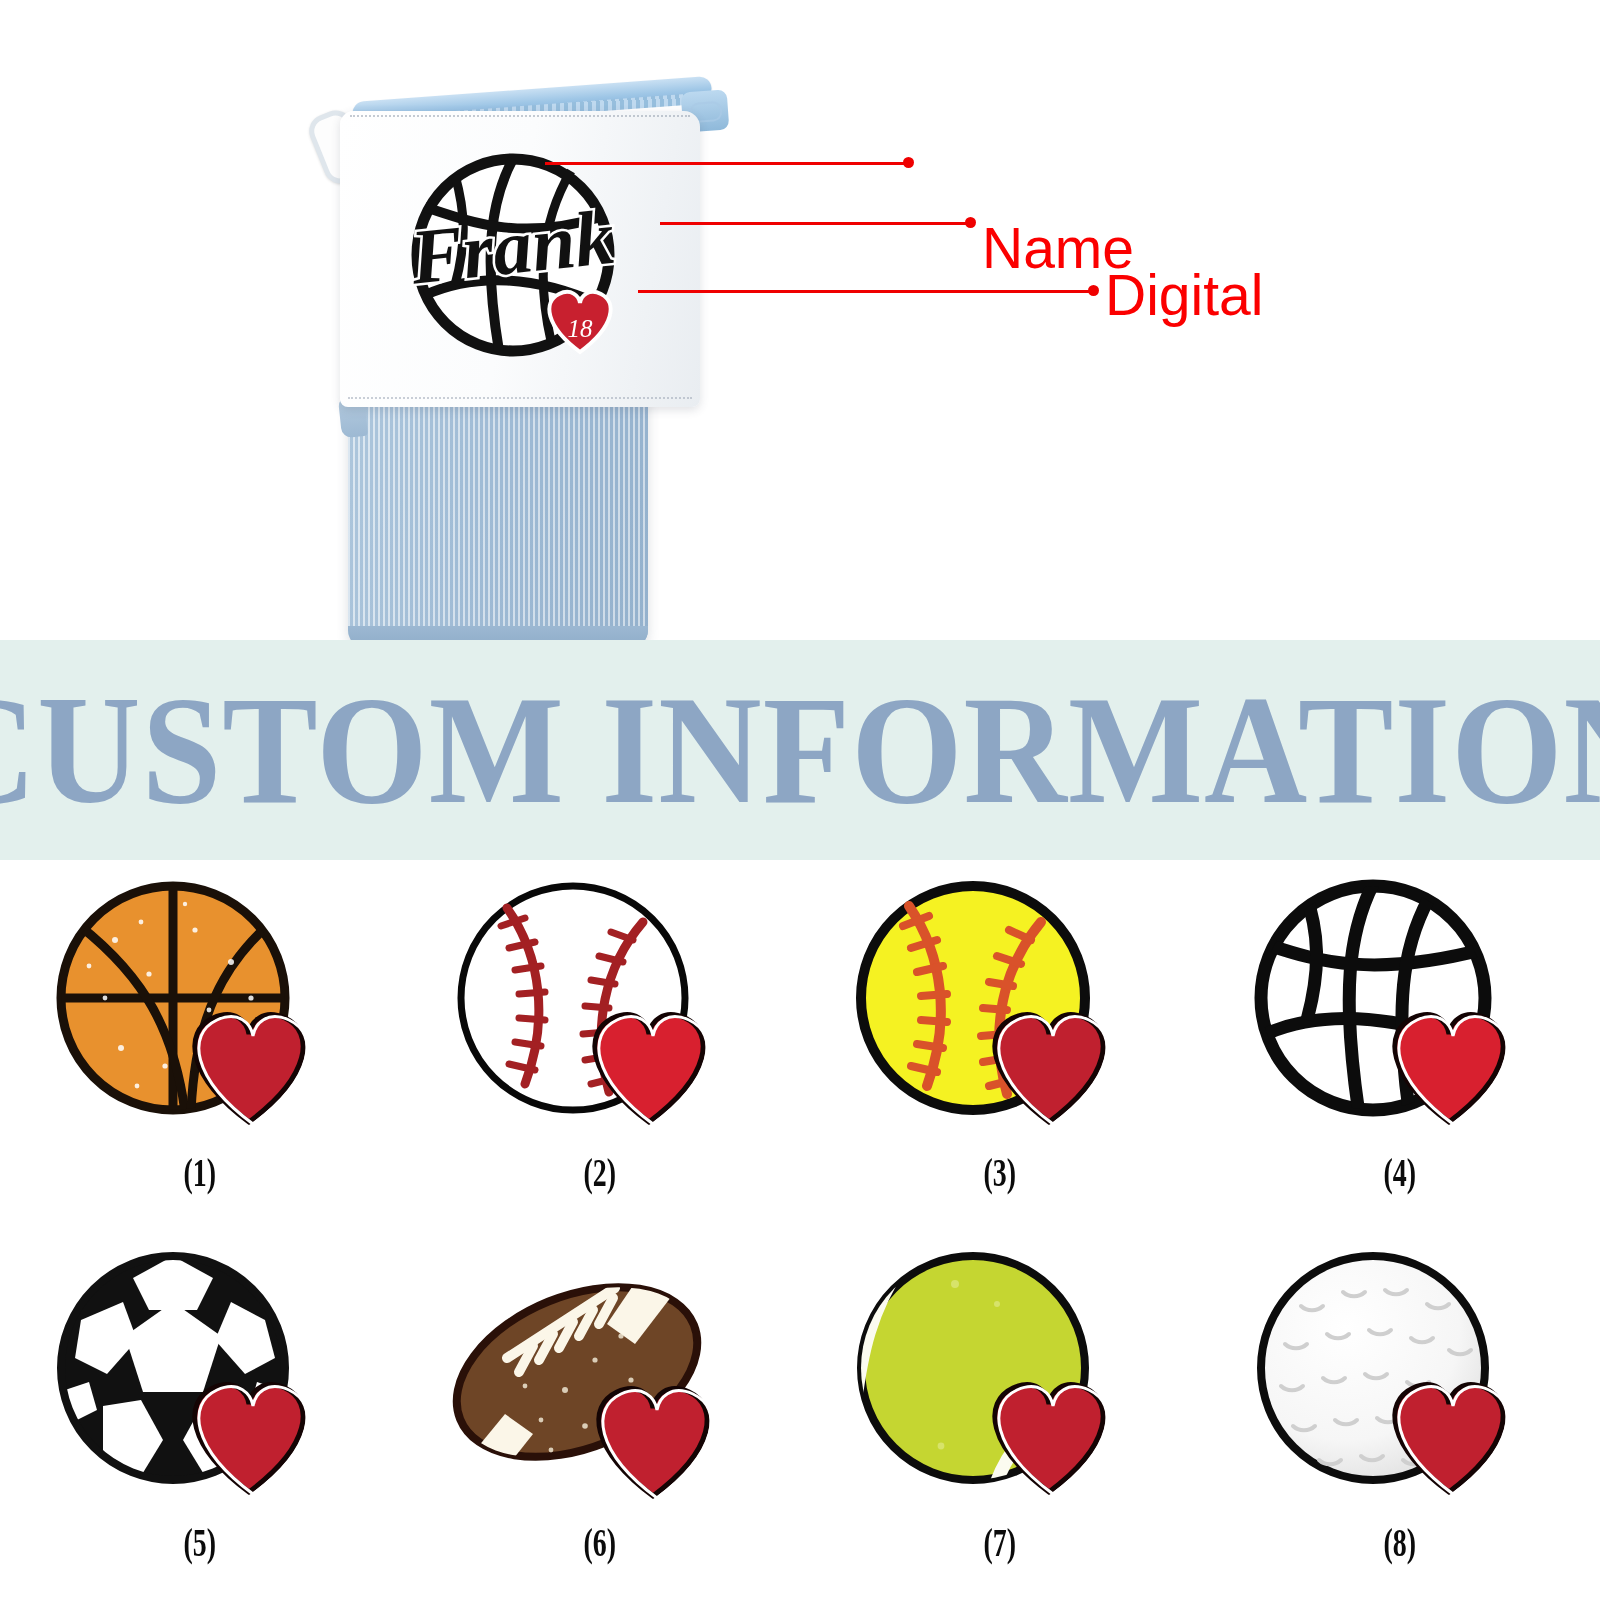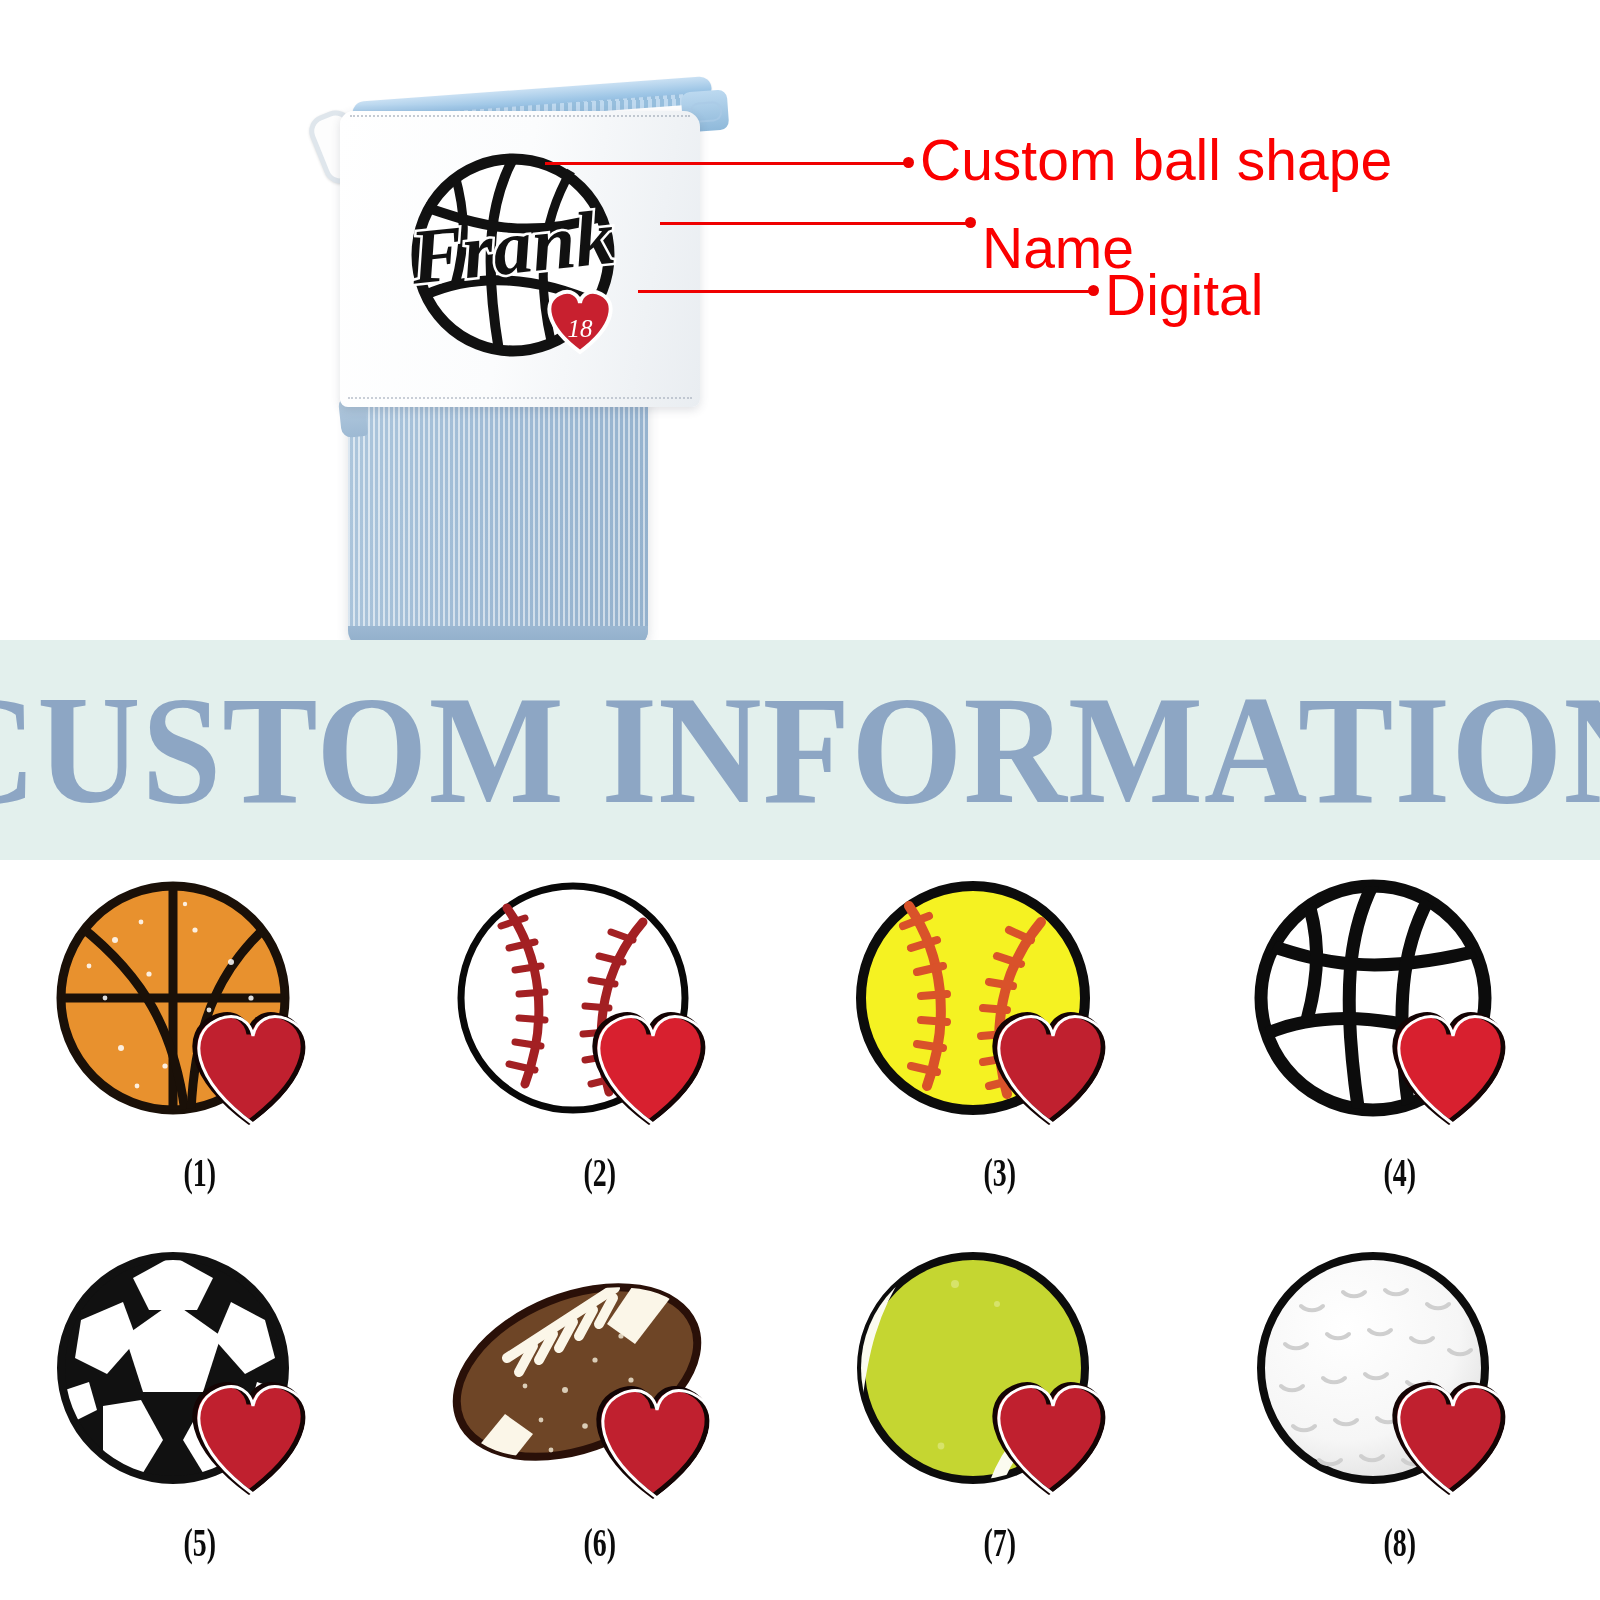"Custom ball shape" div.callout { html: <div>Custom ball shape</div> -> none }
